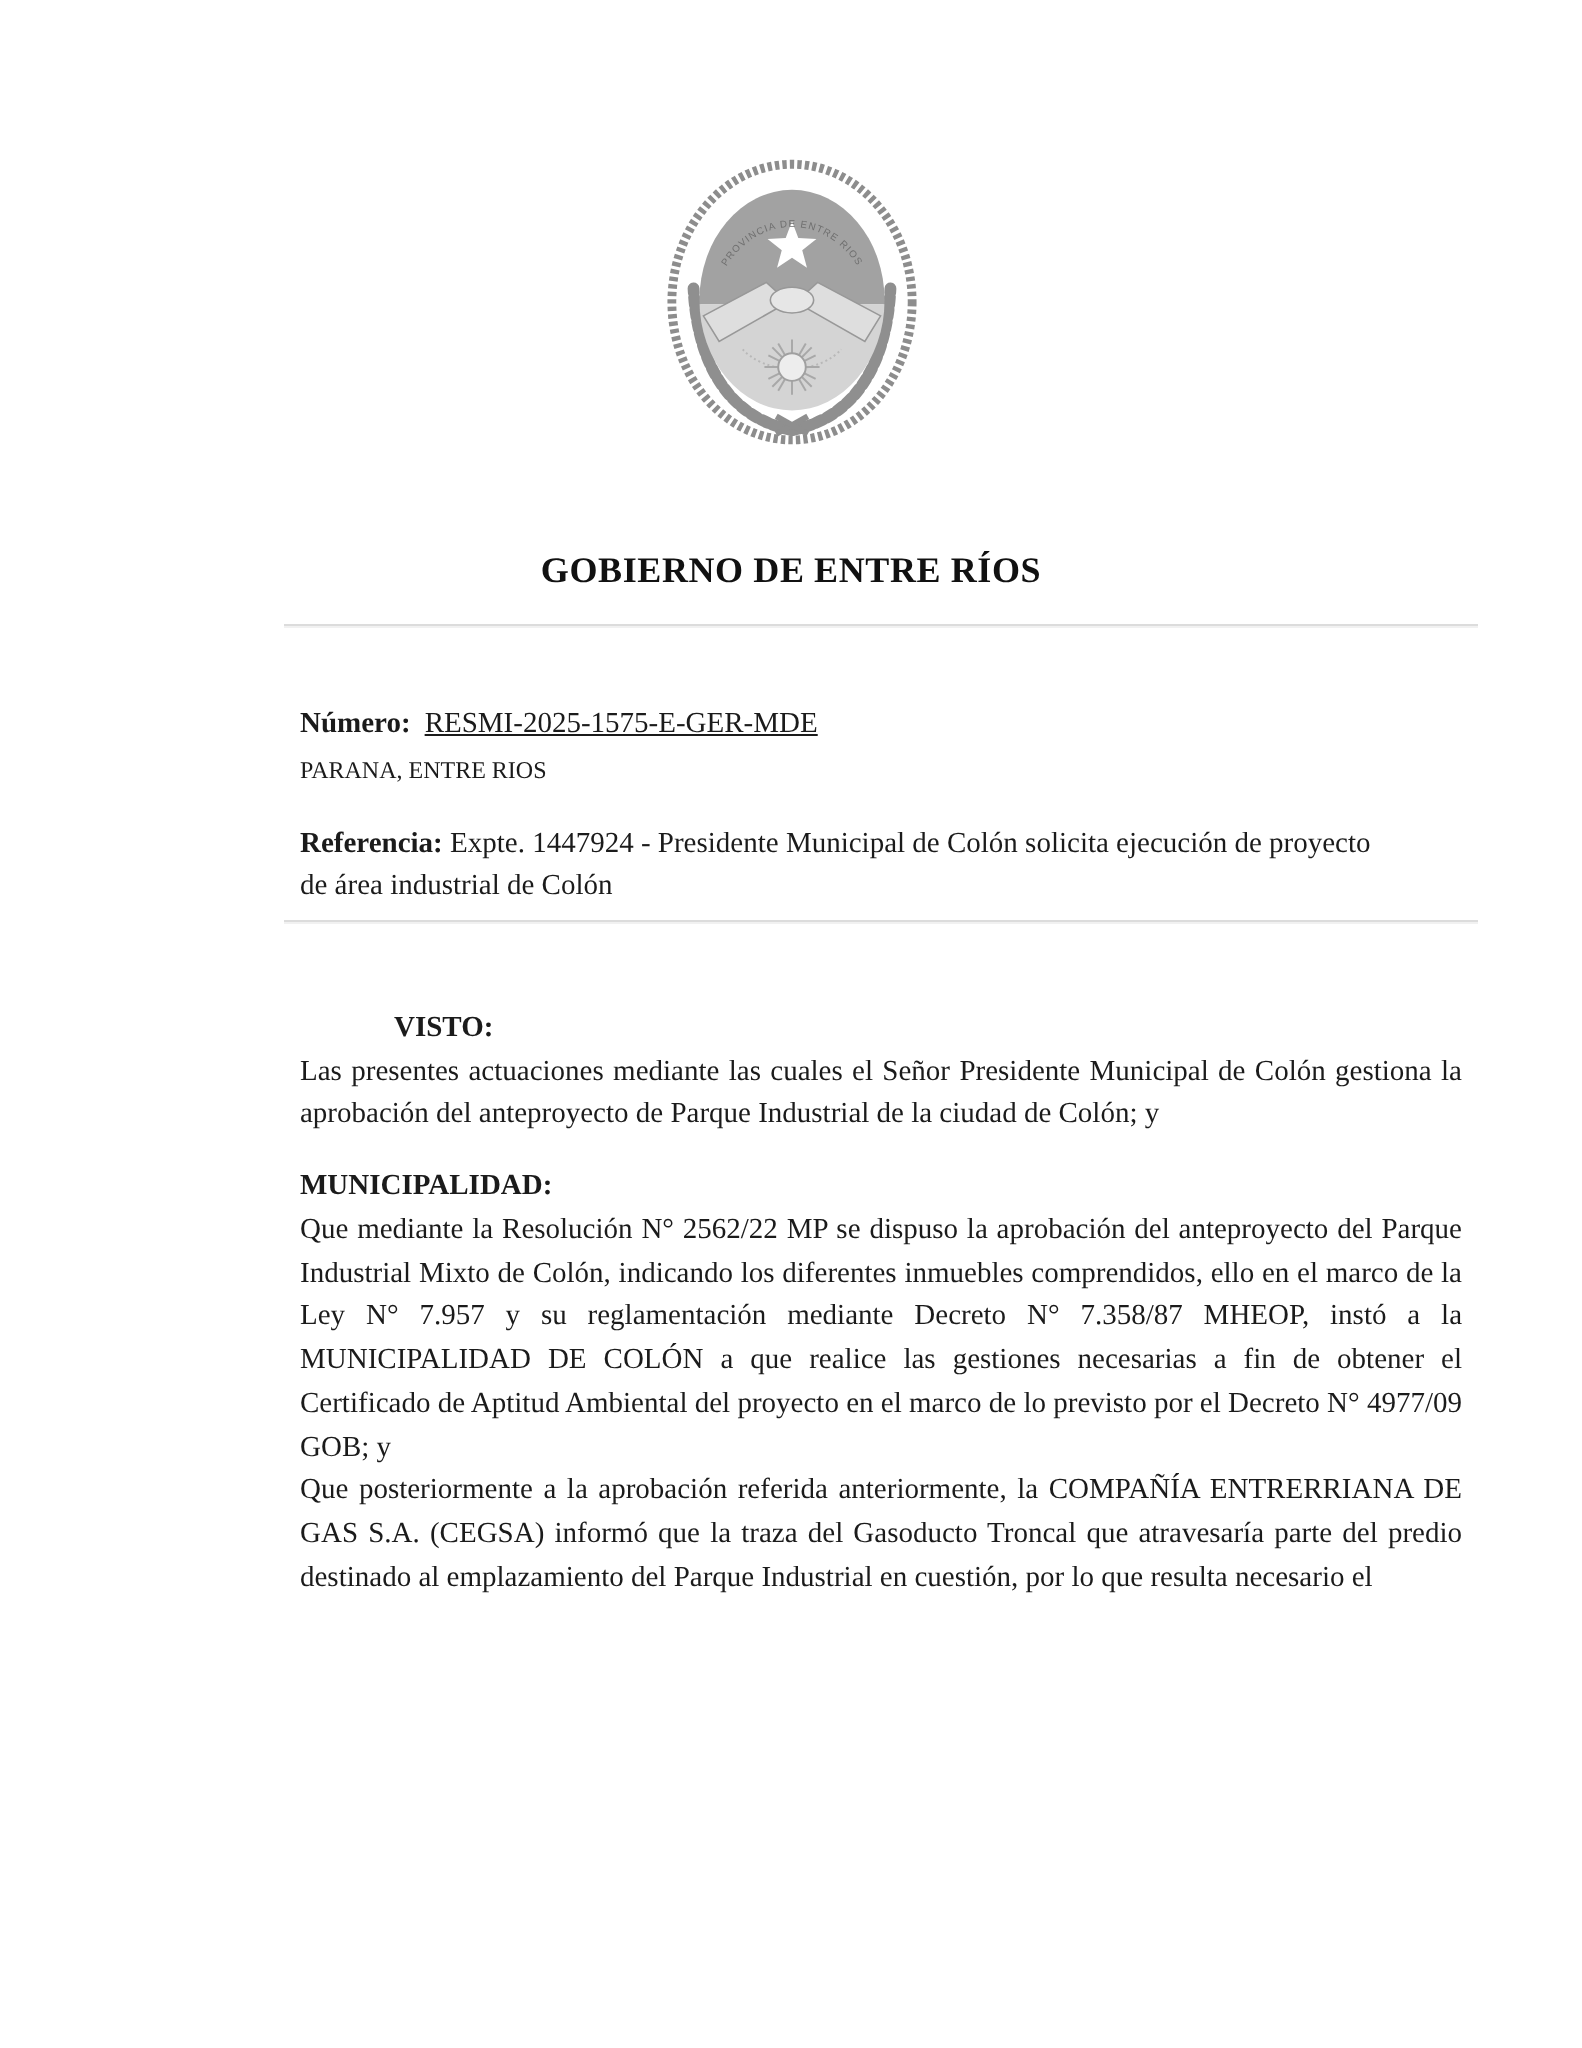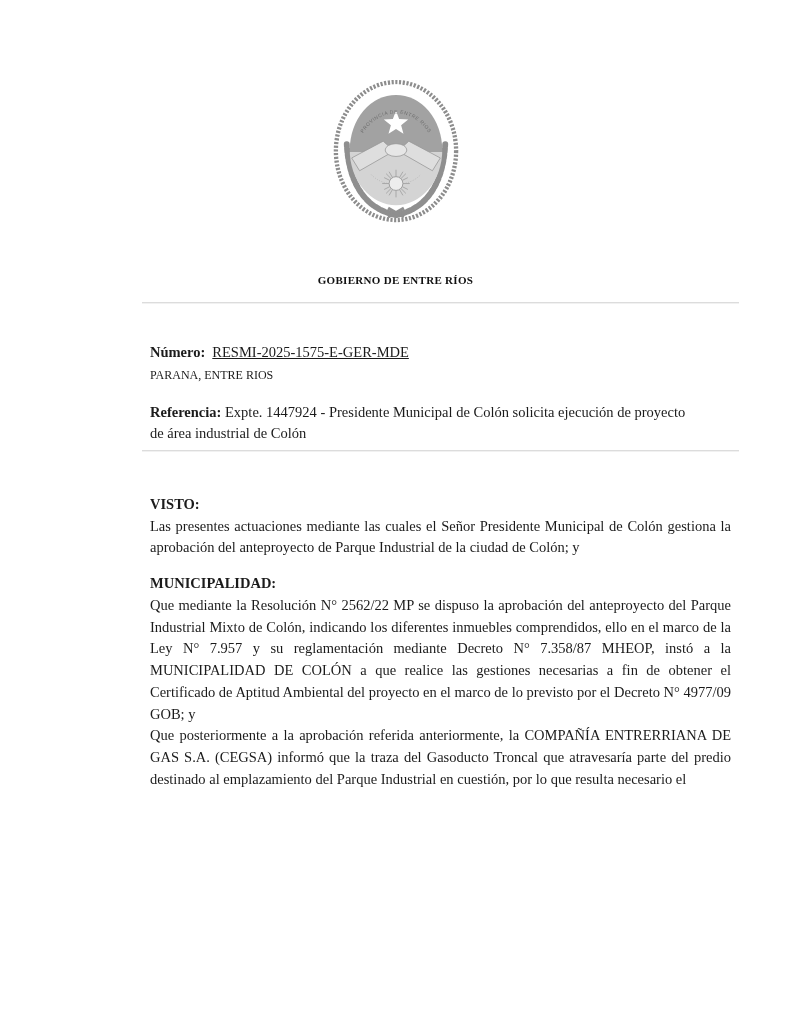"GOBIERNO DE ENTRE RÍOS" .header-title { font-size: 11px -> 18px }
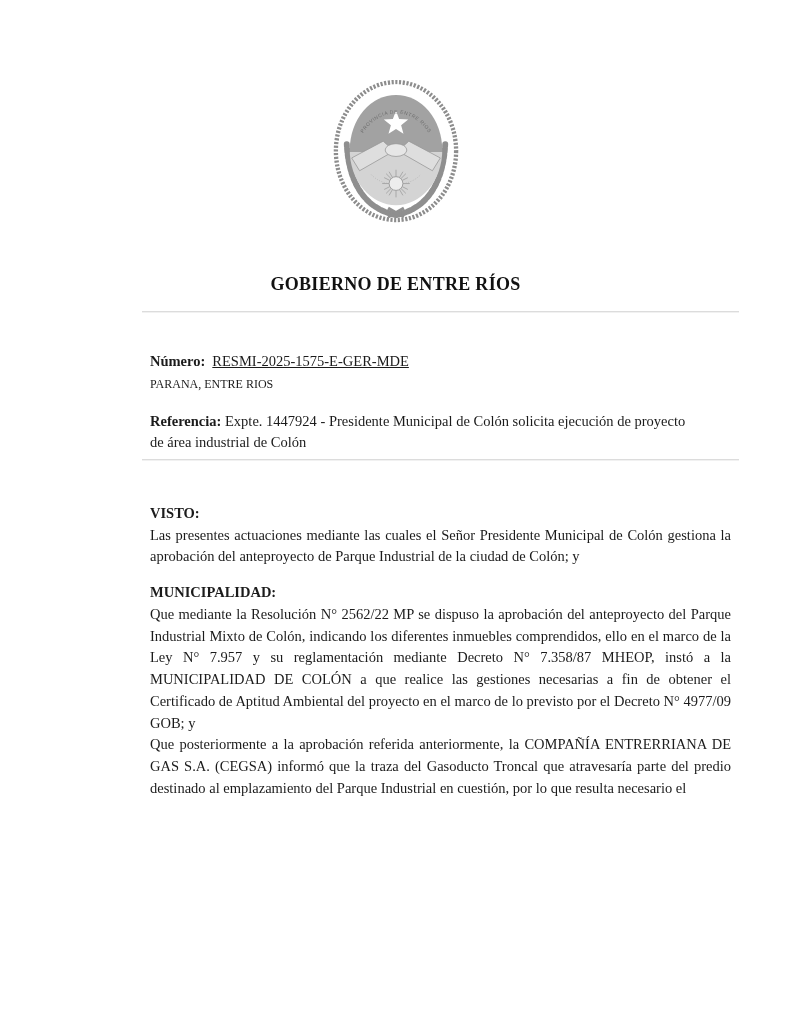"VISTO:" .visto-heading { margin-left: none -> 47px }
